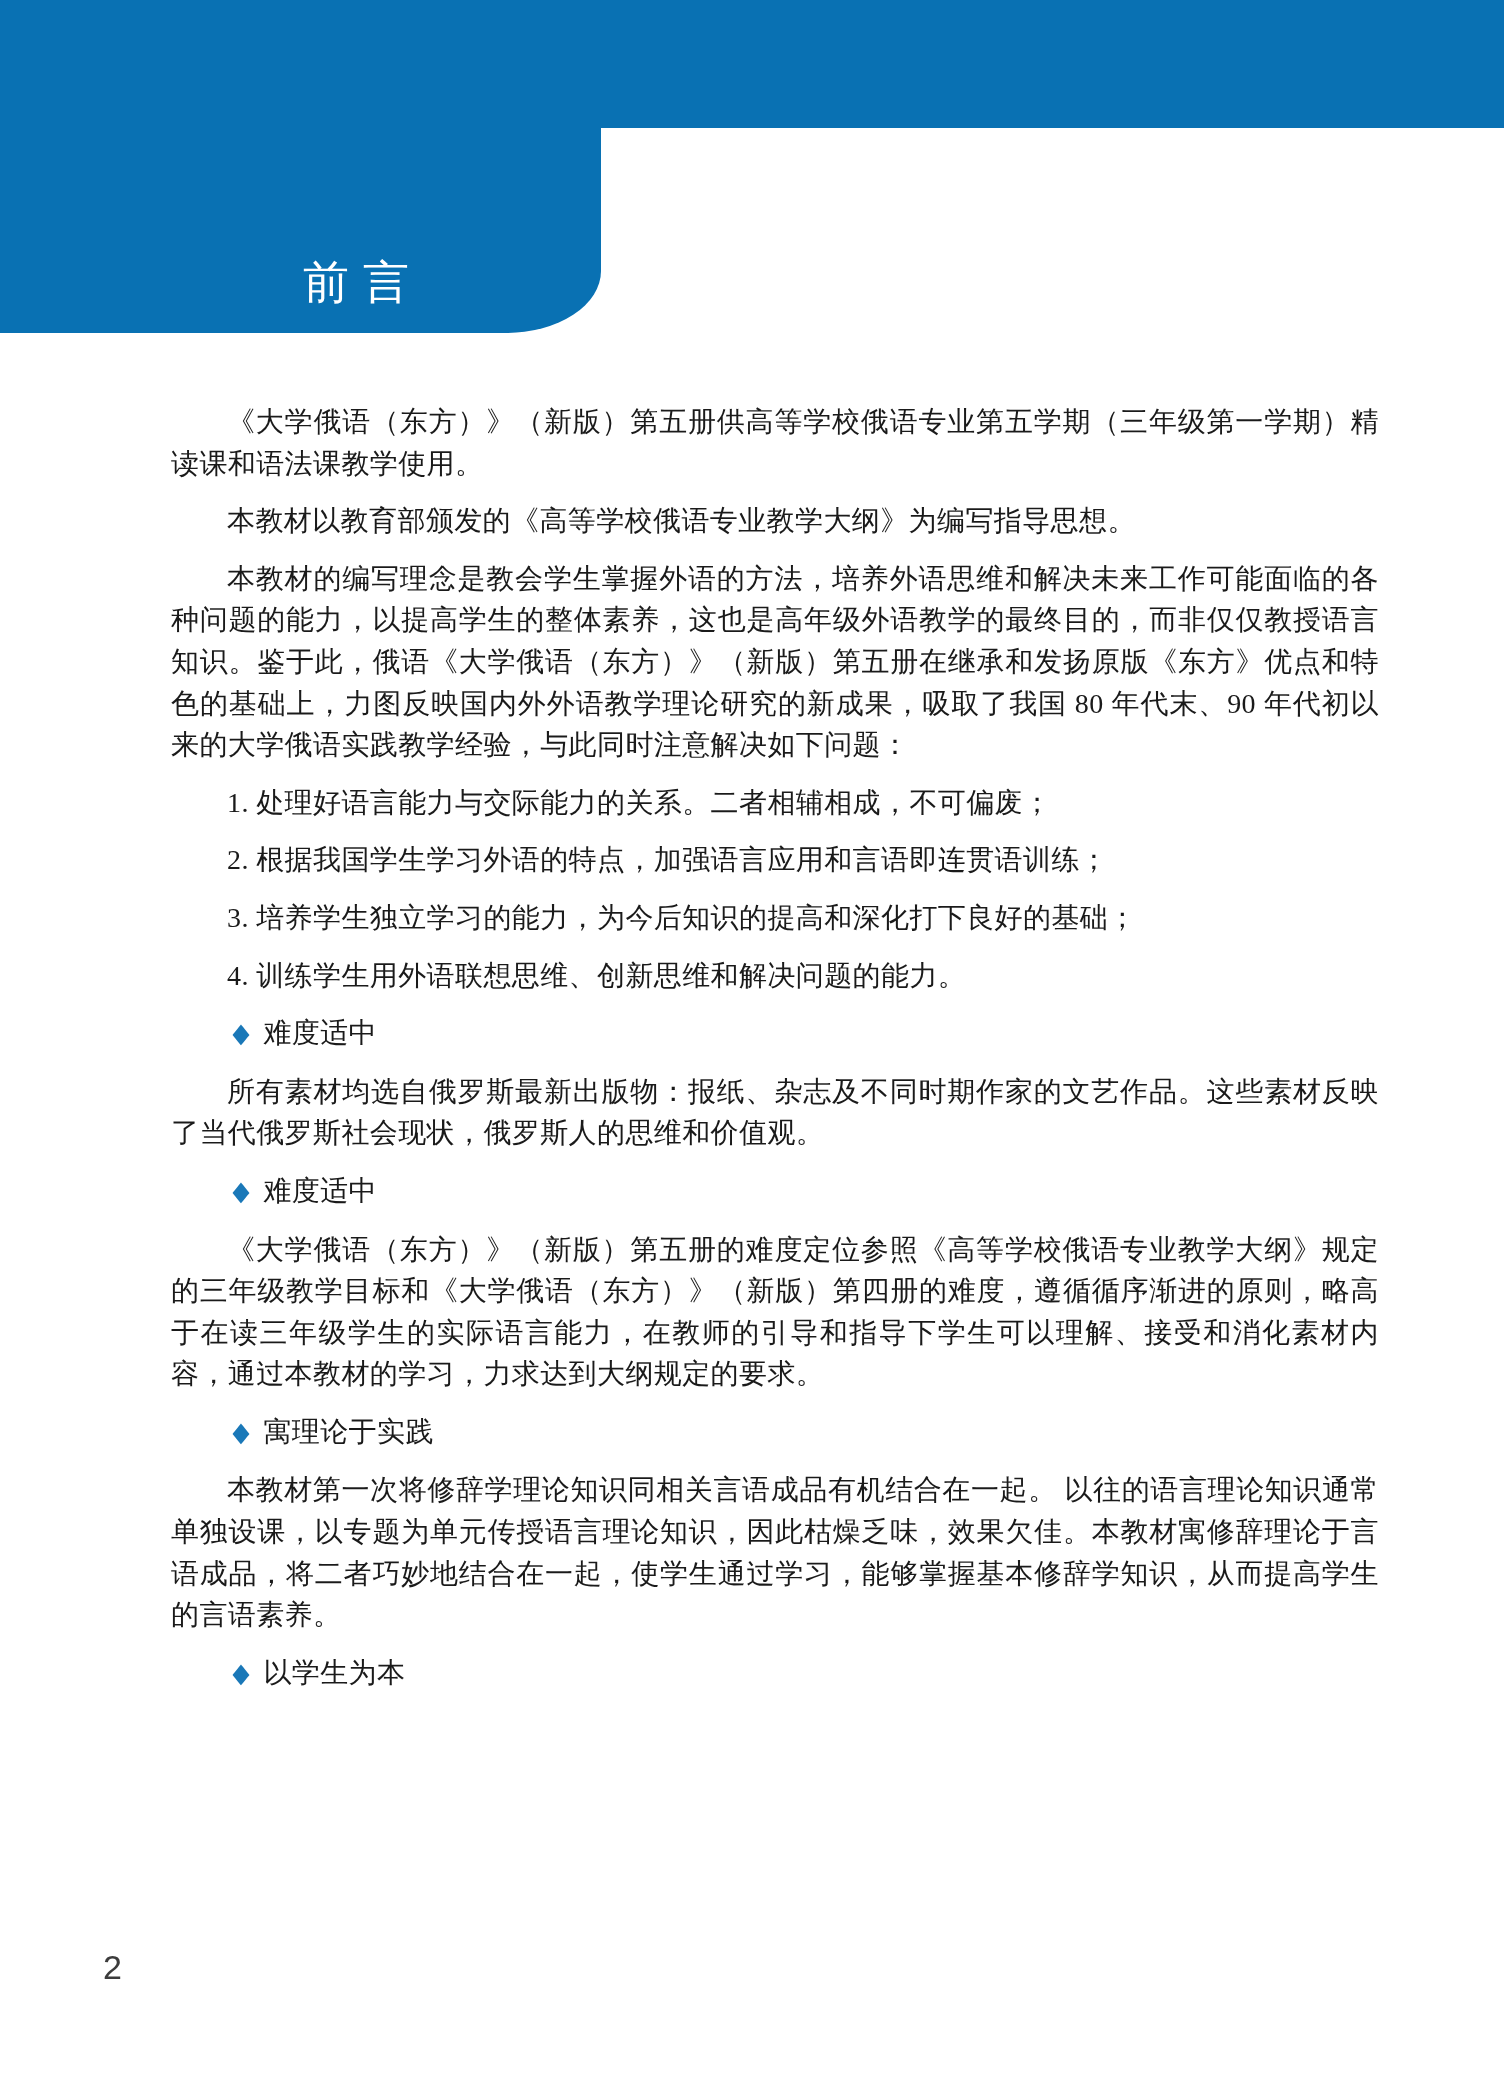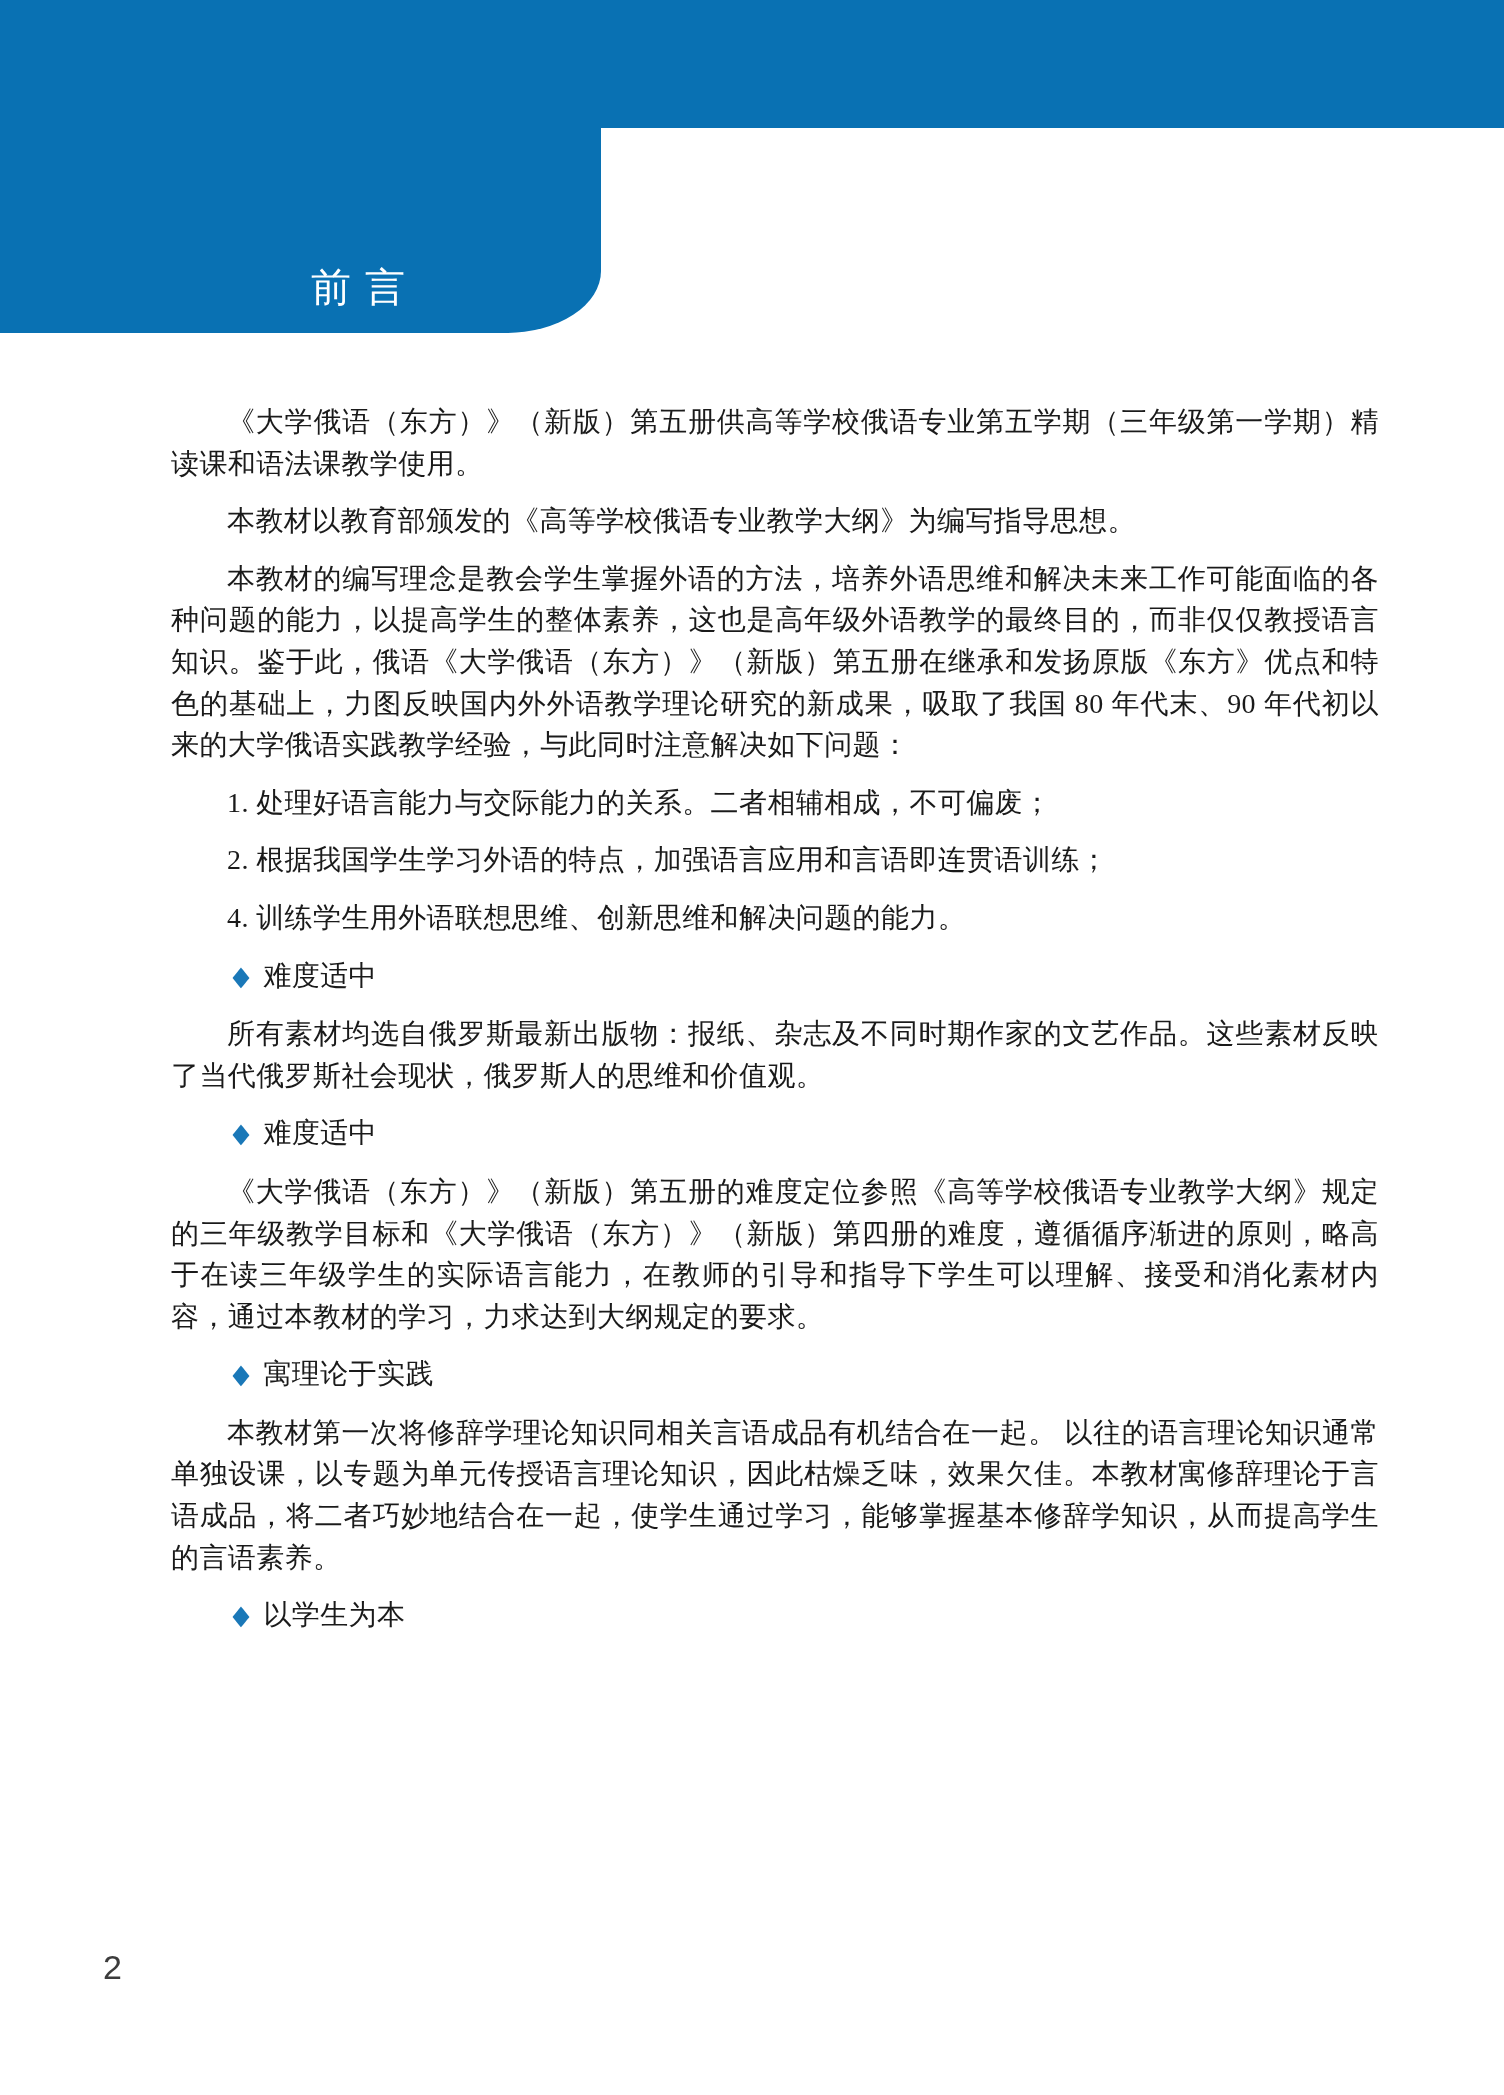"前言" .page-title { font-size: 40px -> 46px; margin: 8px -> 0 }
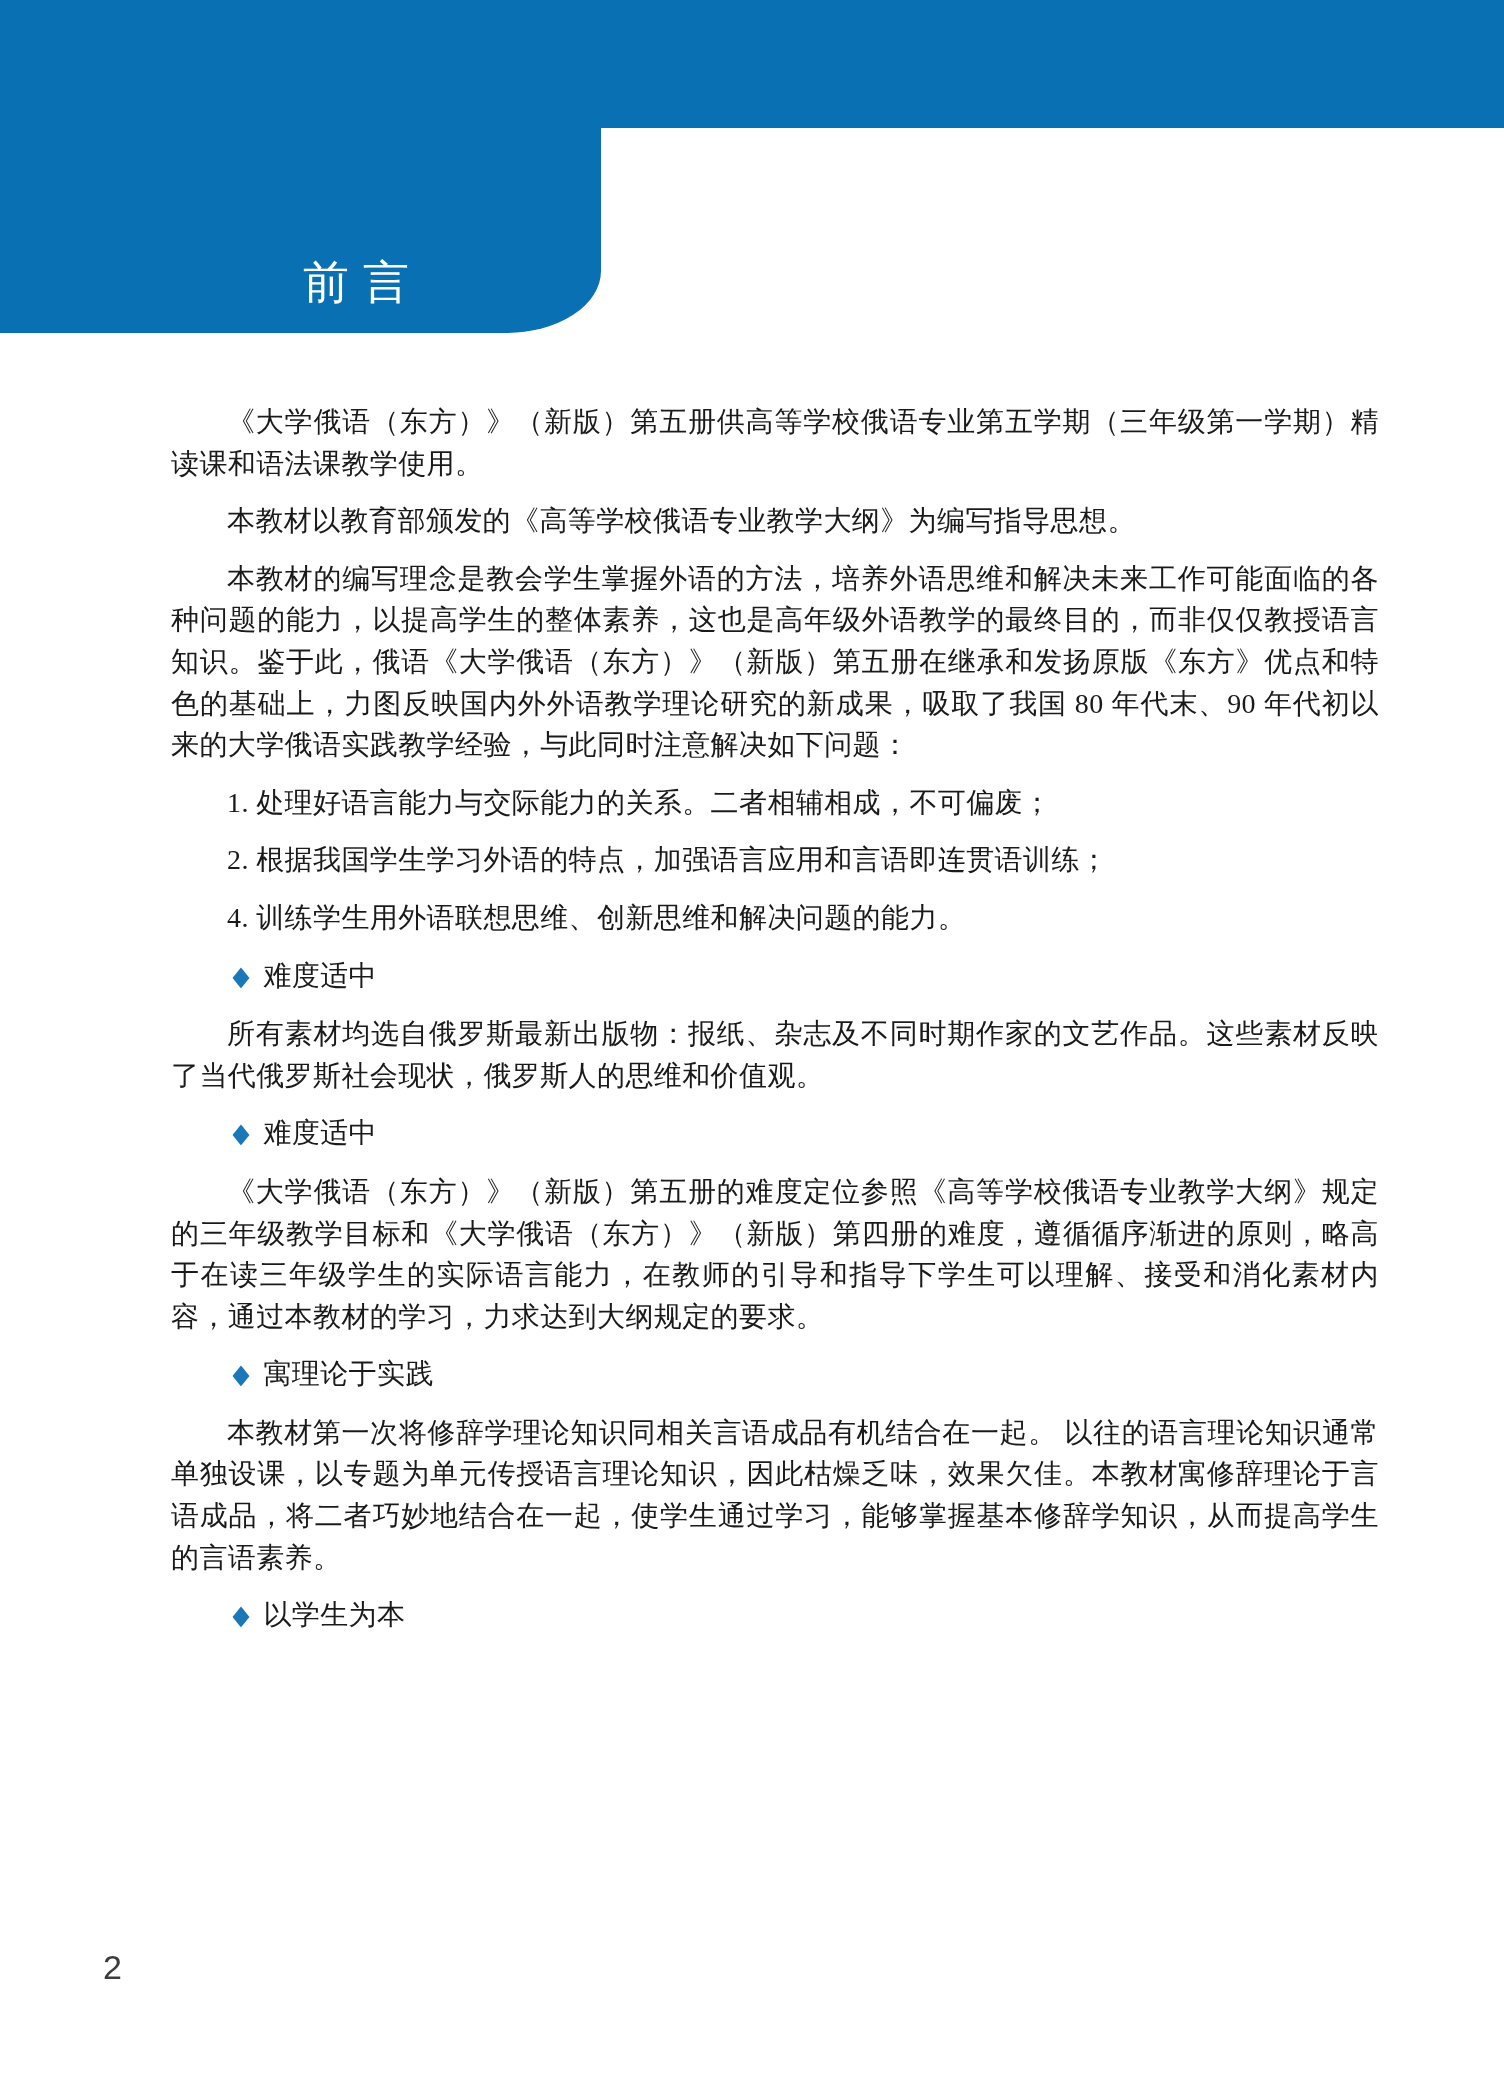"3. 培养学生独立学习的能力，为今后知识的提高和深化打下良好的基础；" p.body-paragraph { html: none -> <p>3. 培养学生独立学习的能力，为今后知识的提高和深化打下良好的基础；</p> }
